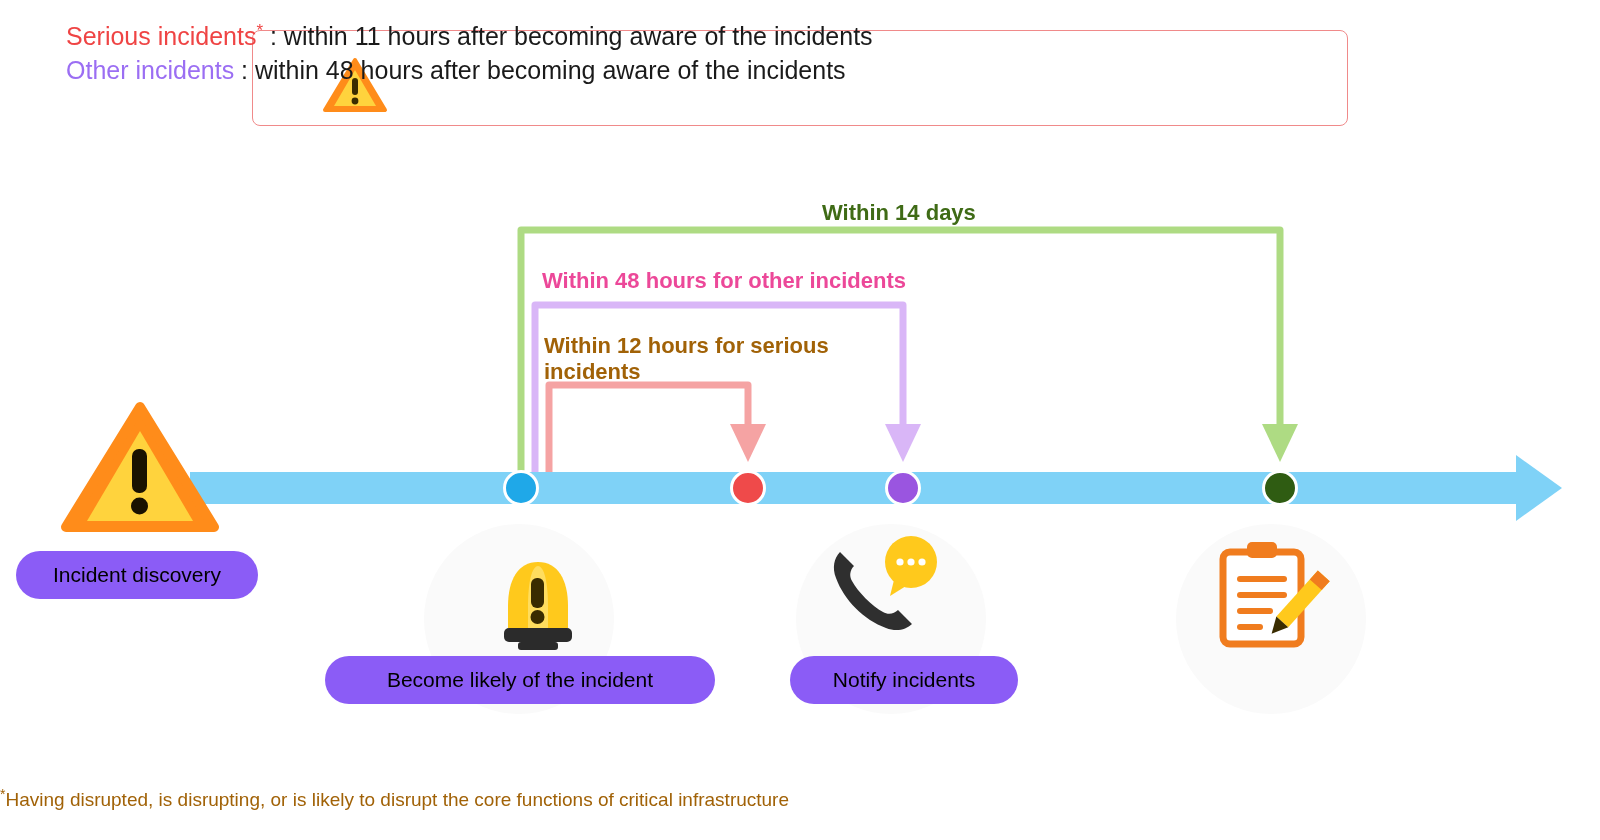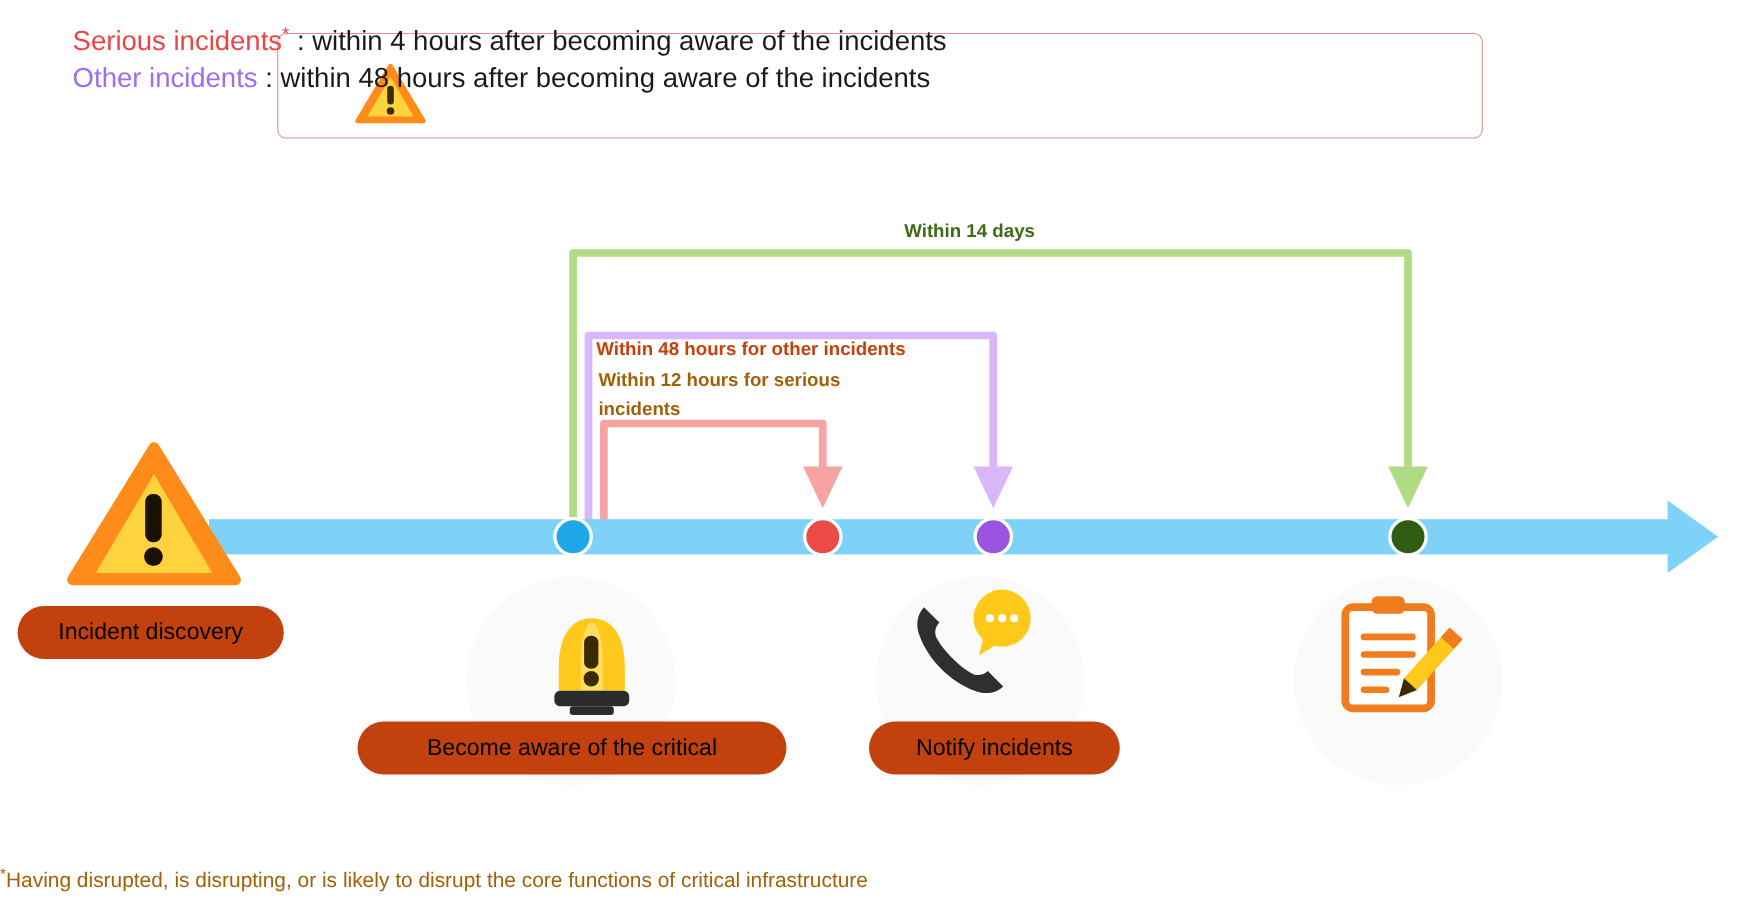": within 4 hours after" span { text: 4 -> 11 }
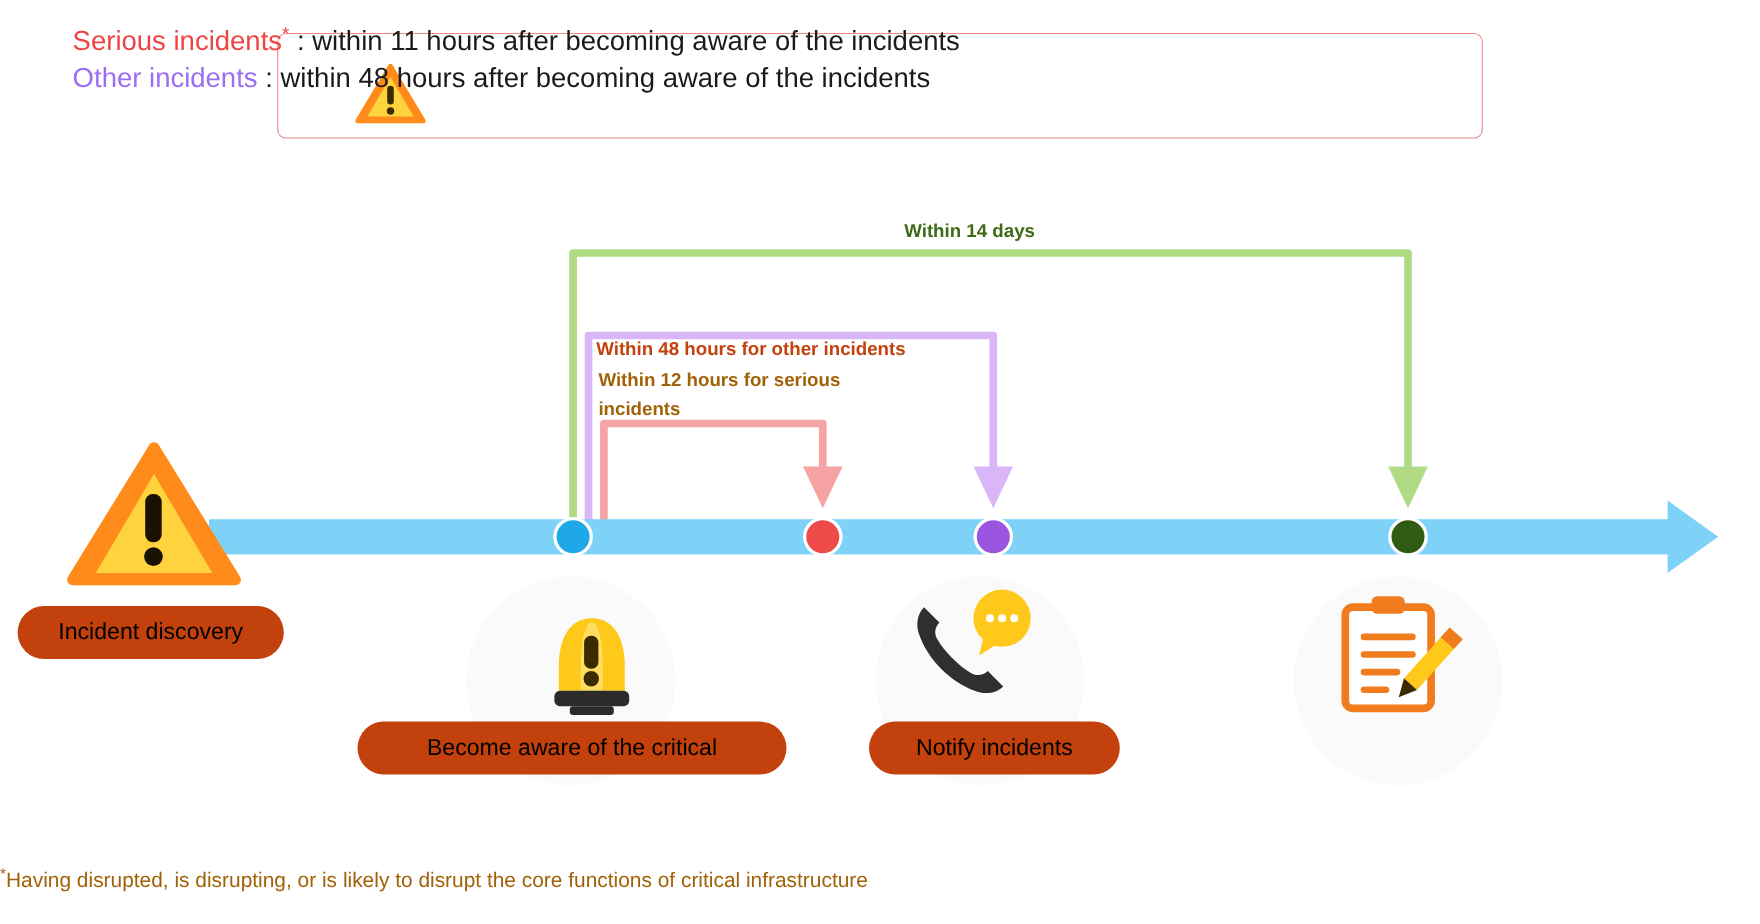"Within 14 days" .bracket-label { font-size: 17px -> 22px }
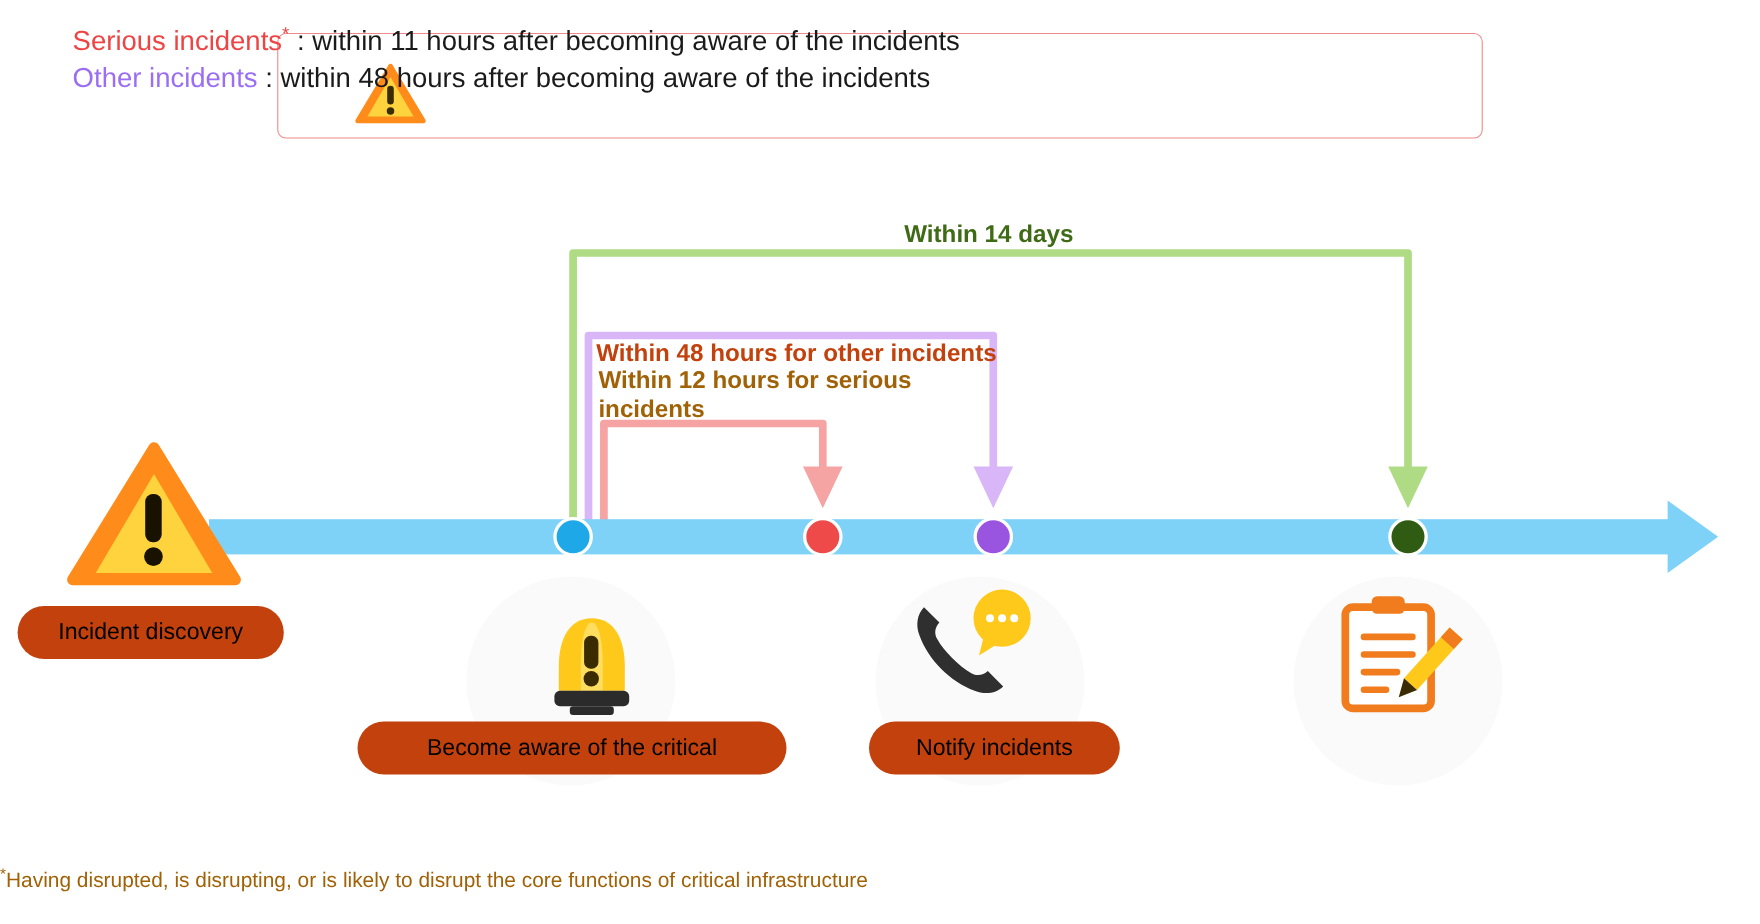"Within 48 hours for other" .lbl-48 { color: #c2410c -> #ec4899; margin-top: 40px -> none }
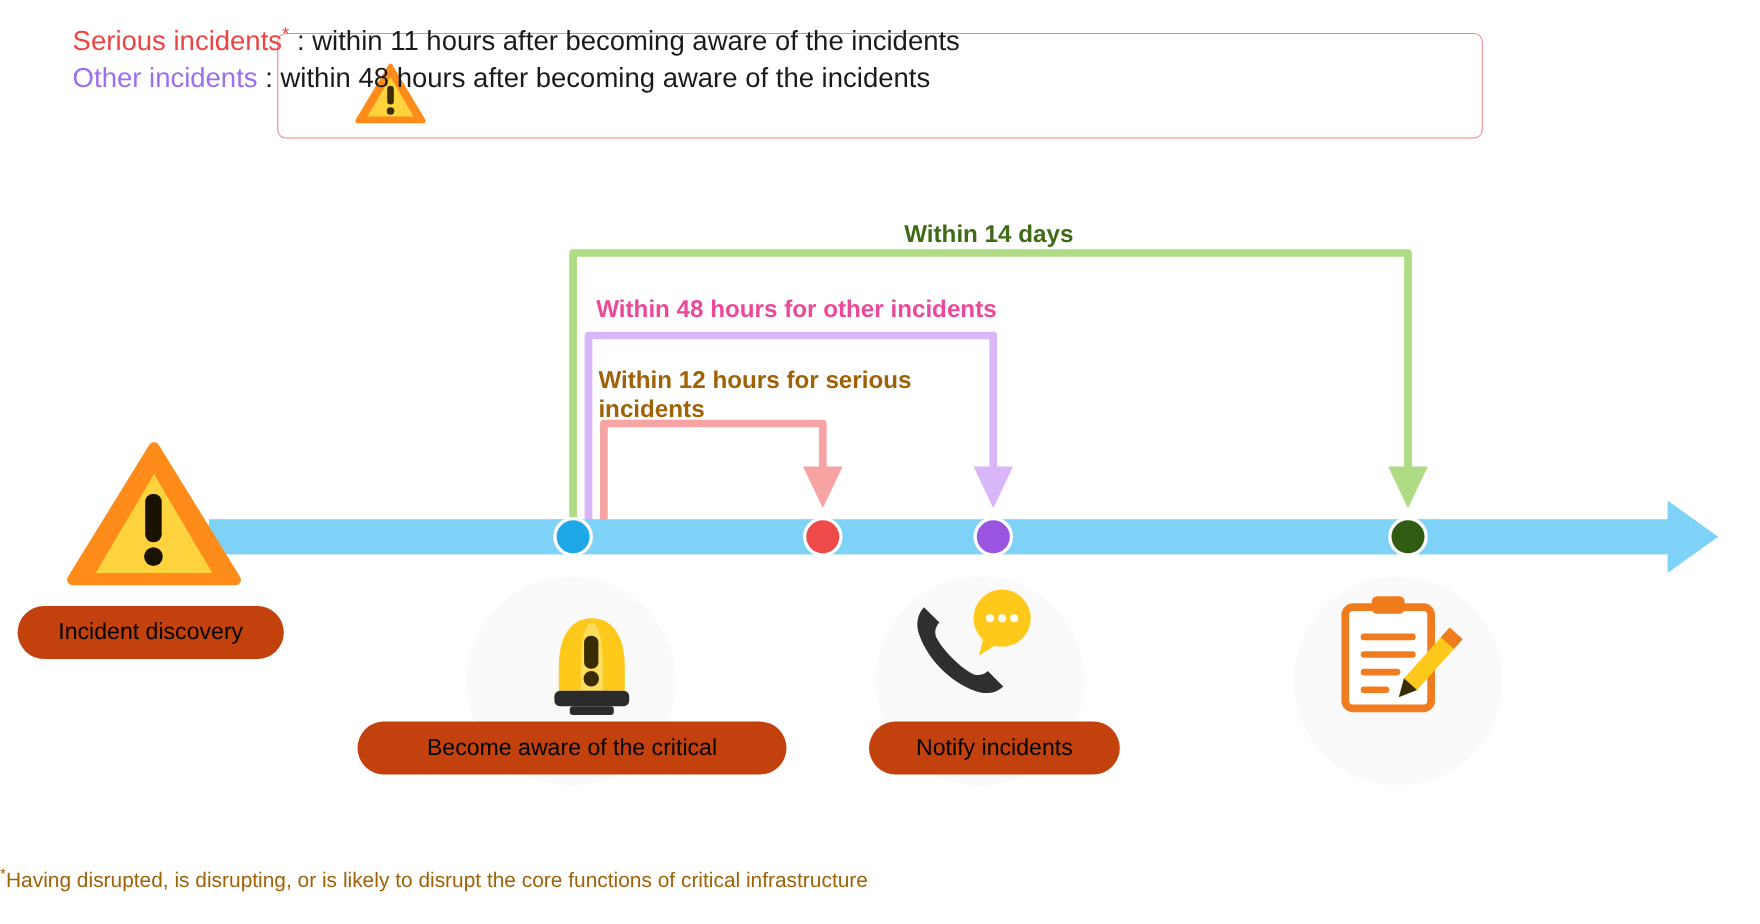"Incident discovery" .pill { background: #c2410c -> #8b5cf6 }
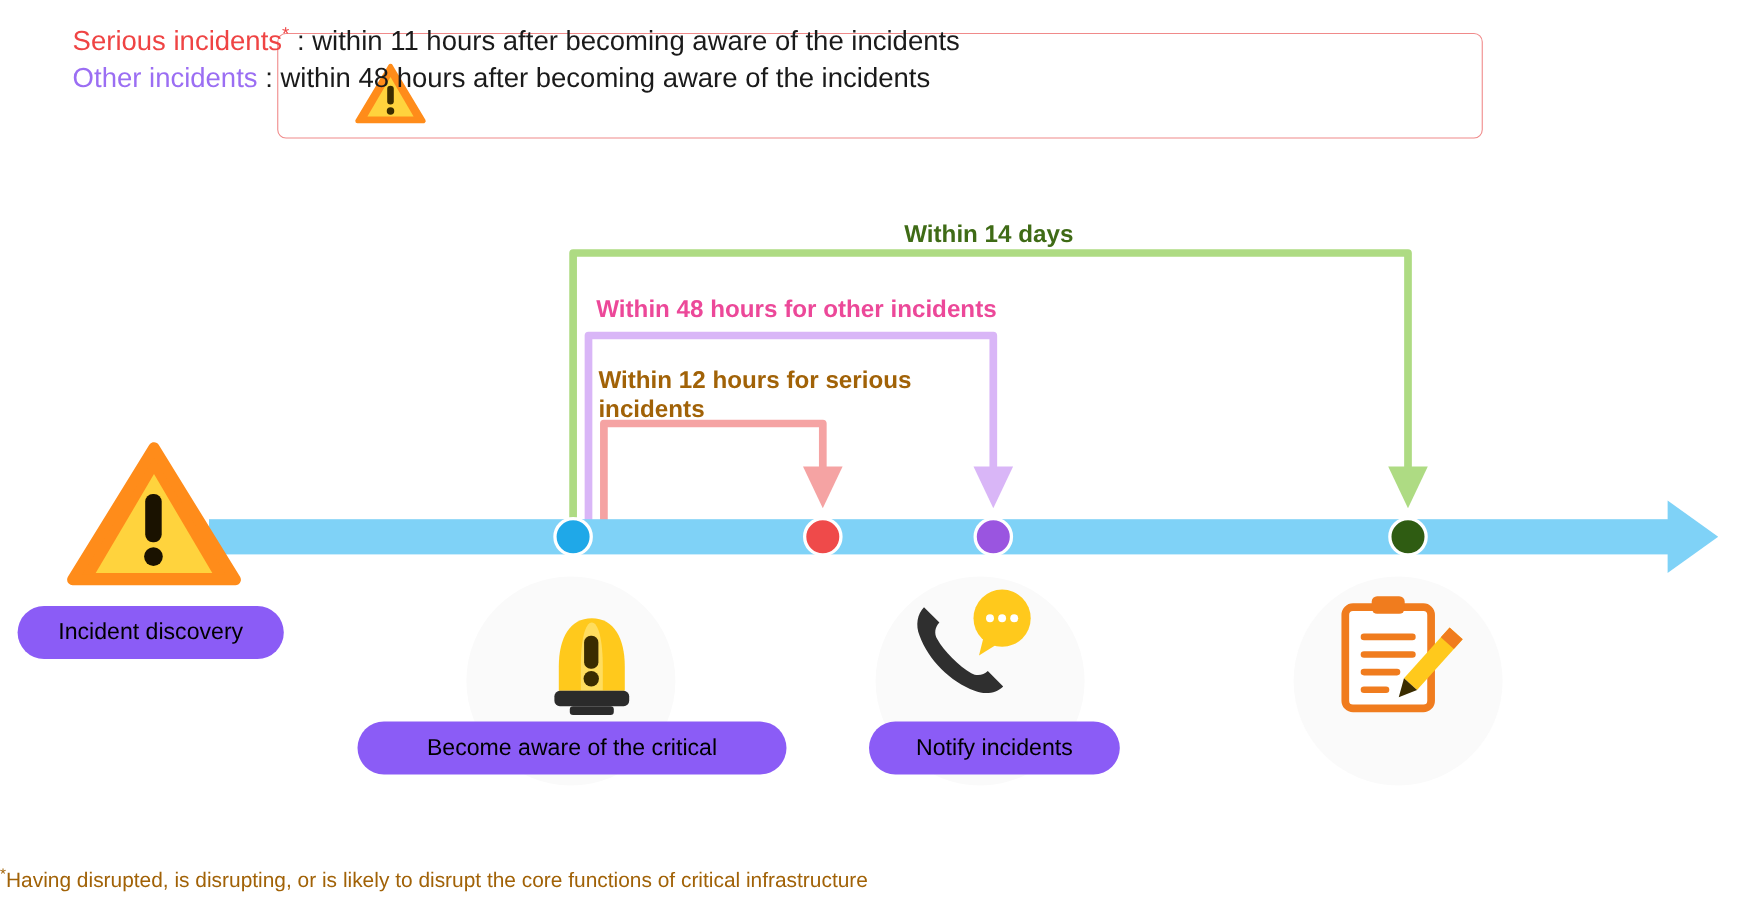"Become aware of the critical" div.pill { text: aware of the critical -> likely of the incident }
